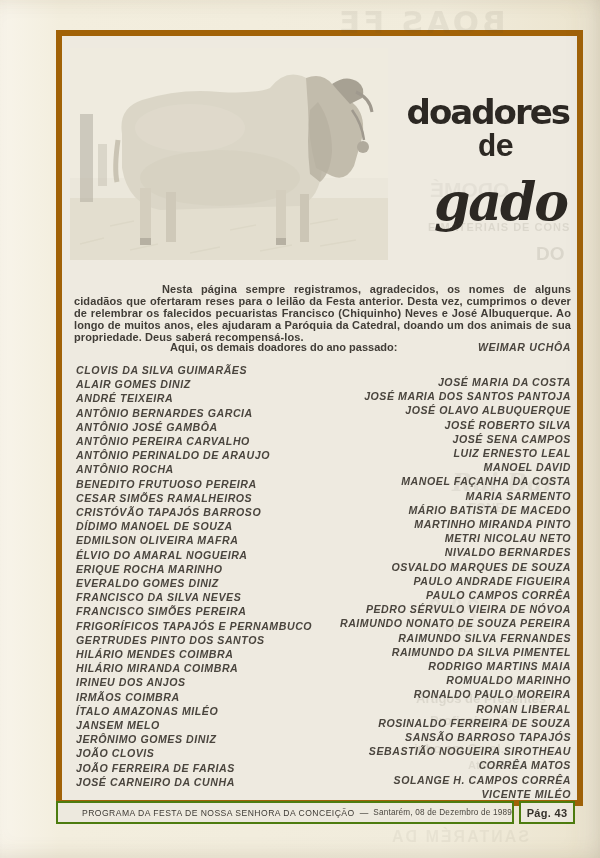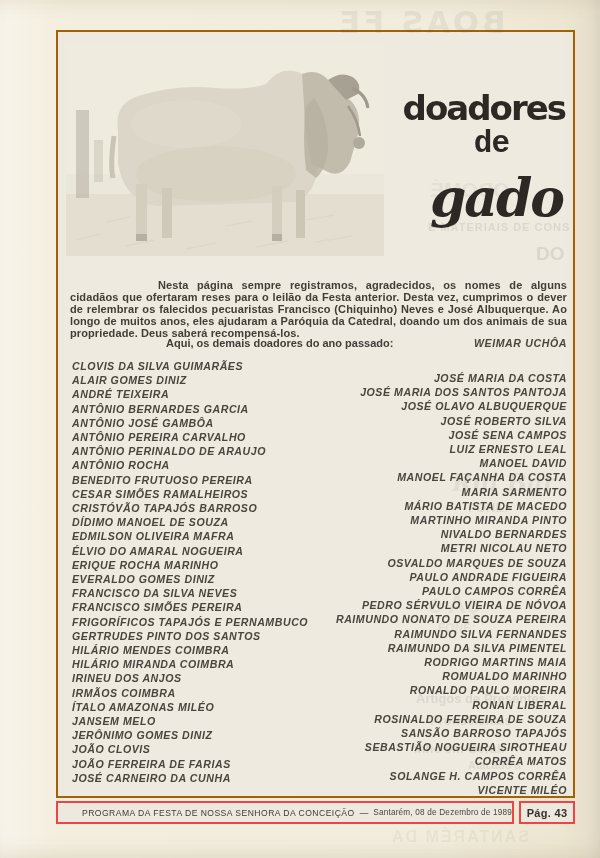"doadores" .frame { border: 2px solid #a16207 -> 6px solid #a16207 }
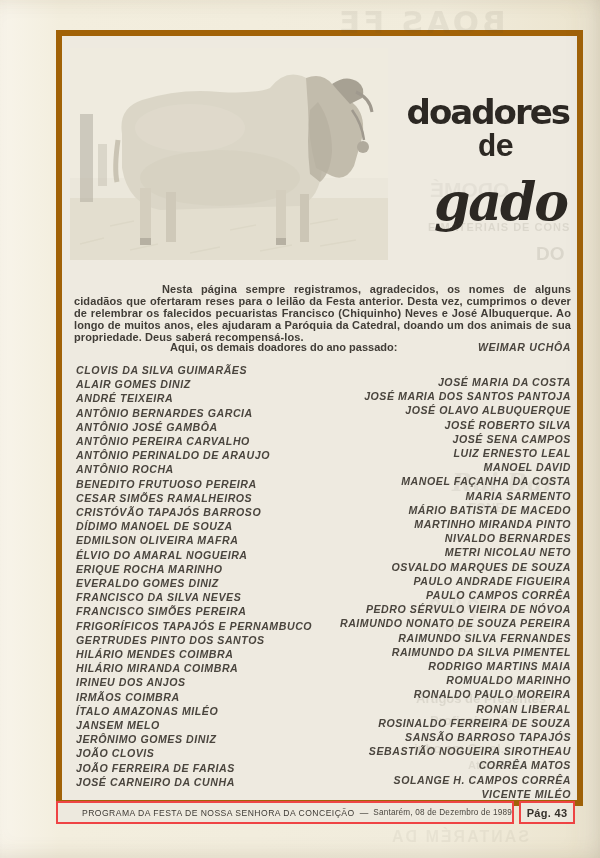"NIVALDO BERNARDES" li { order: before "METRI NICOLAU NETO" -> after "METRI NICOLAU NETO" }
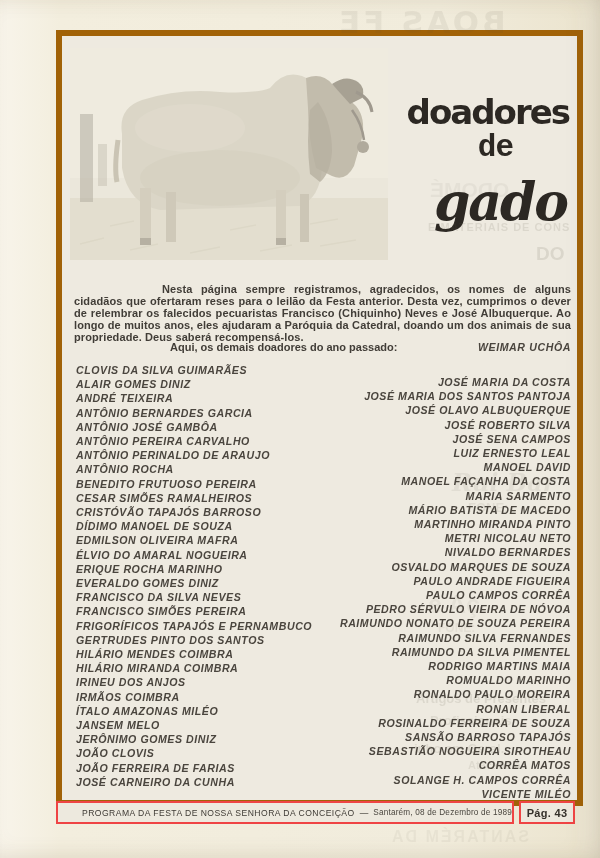"PROGRAMA DA FESTA DE NOSSA" .footer .fbox { border: 2px solid #ef4444 -> 2px solid #4d7c0f }
